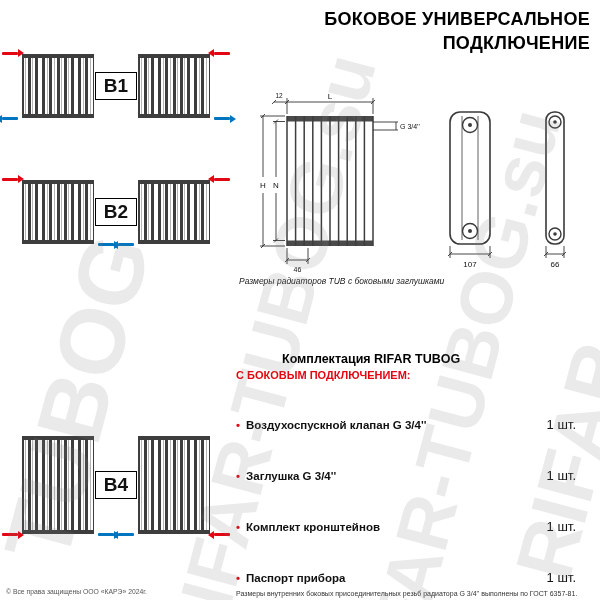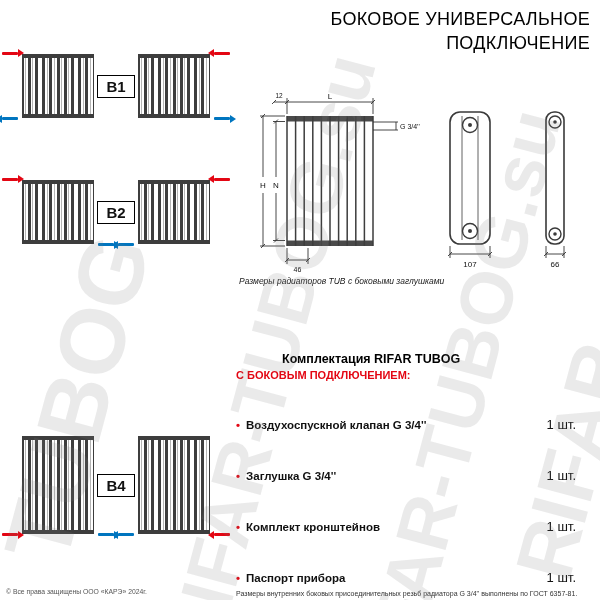"БОКОВОЕ УНИВЕРСАЛЬНОЕ" .title { font-weight: normal -> bold }
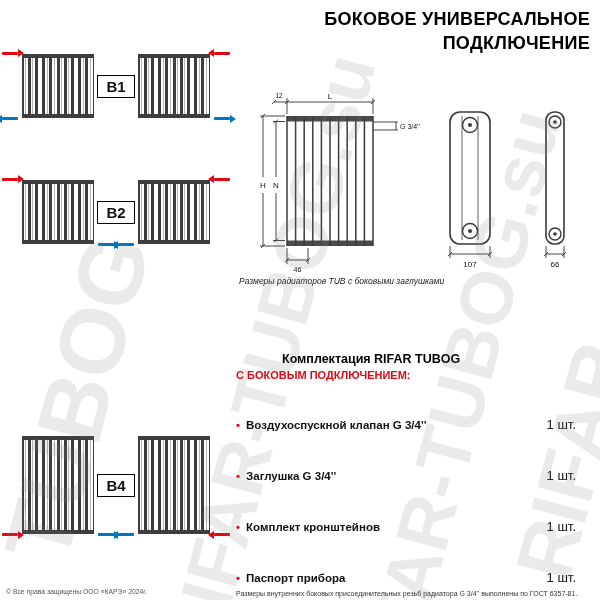"В1" .scheme-label { font-size: 15px -> 19px }
